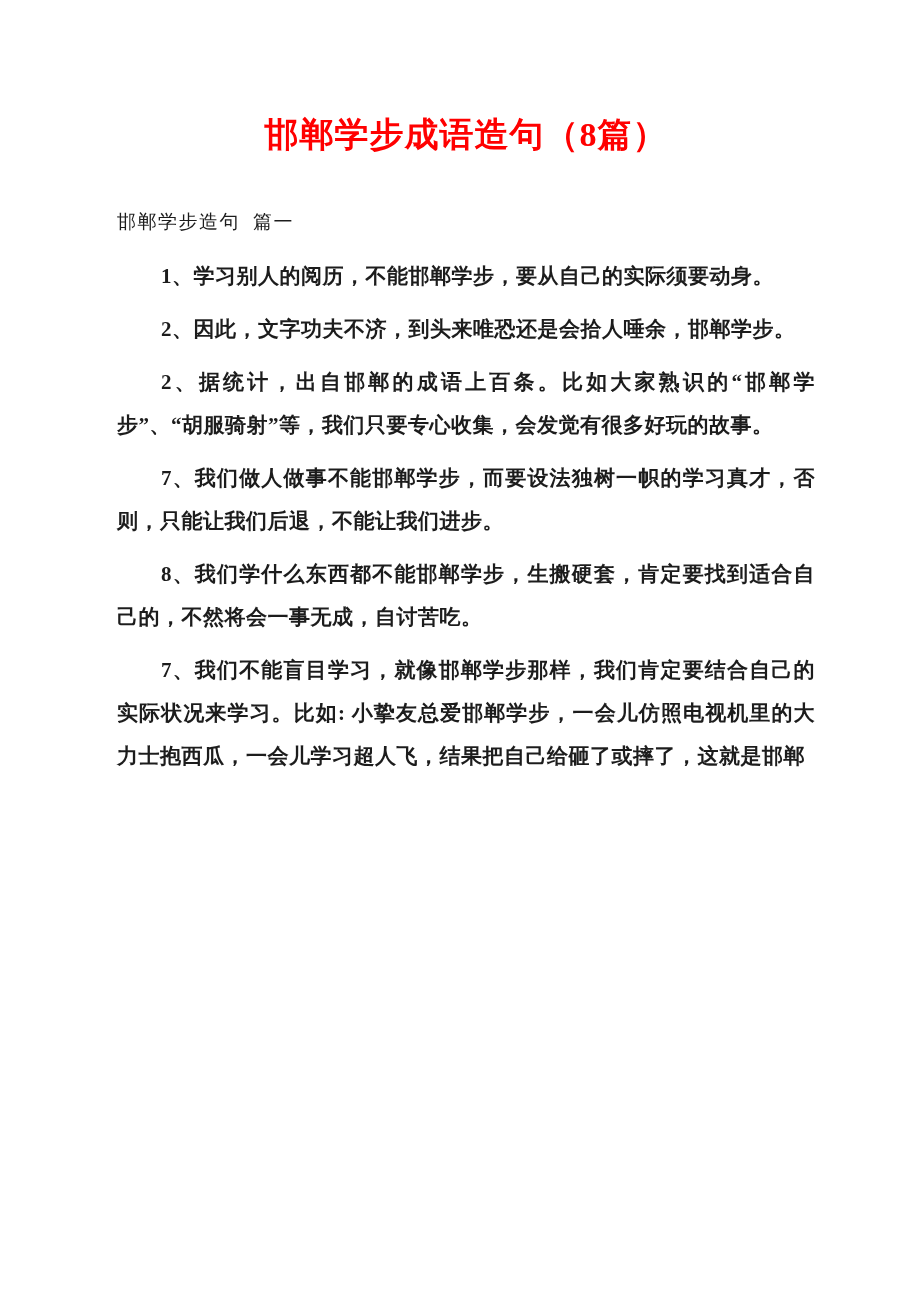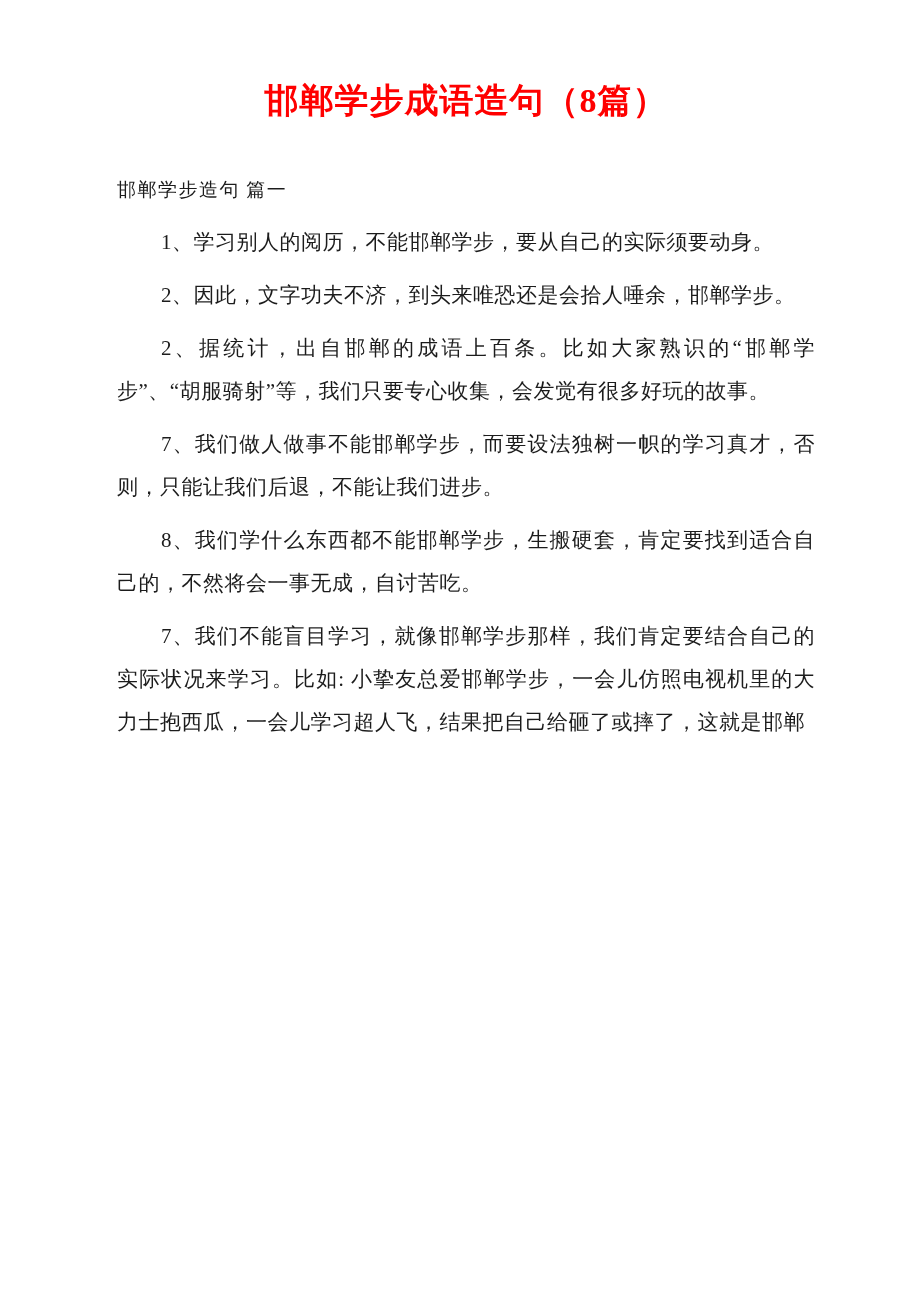"邯郸学步成语造句（8篇）" .page { padding: 76px 105px 30px 117px -> 110px 105px 30px 117px }
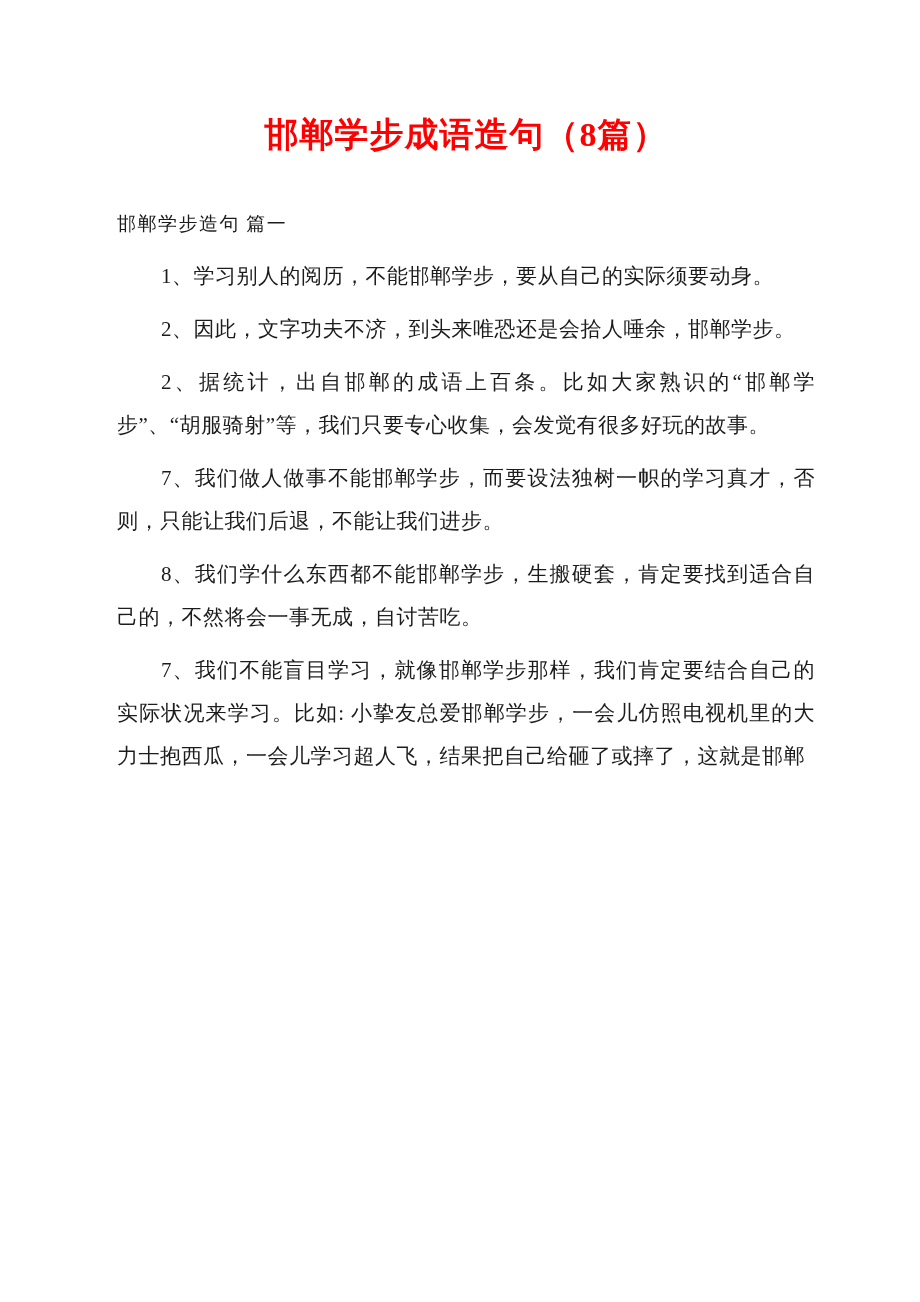"邯郸学步造句 篇一" .section-heading { font-family: none -> Liberation Mono, monospace }
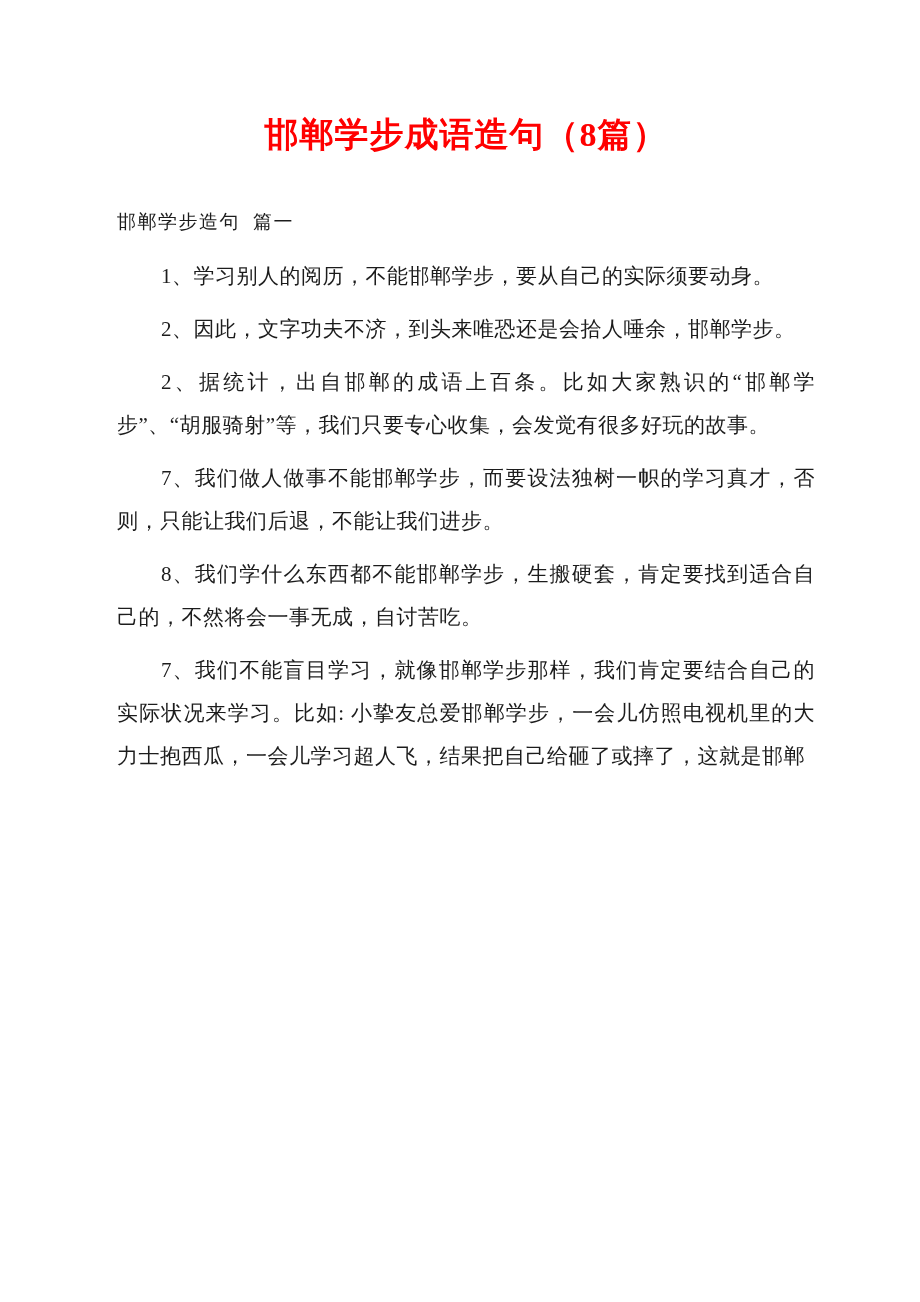"1、学习别人的阅历，不能邯郸学步，要从自己的实际须要动身。" .para { font-weight: none -> bold }
